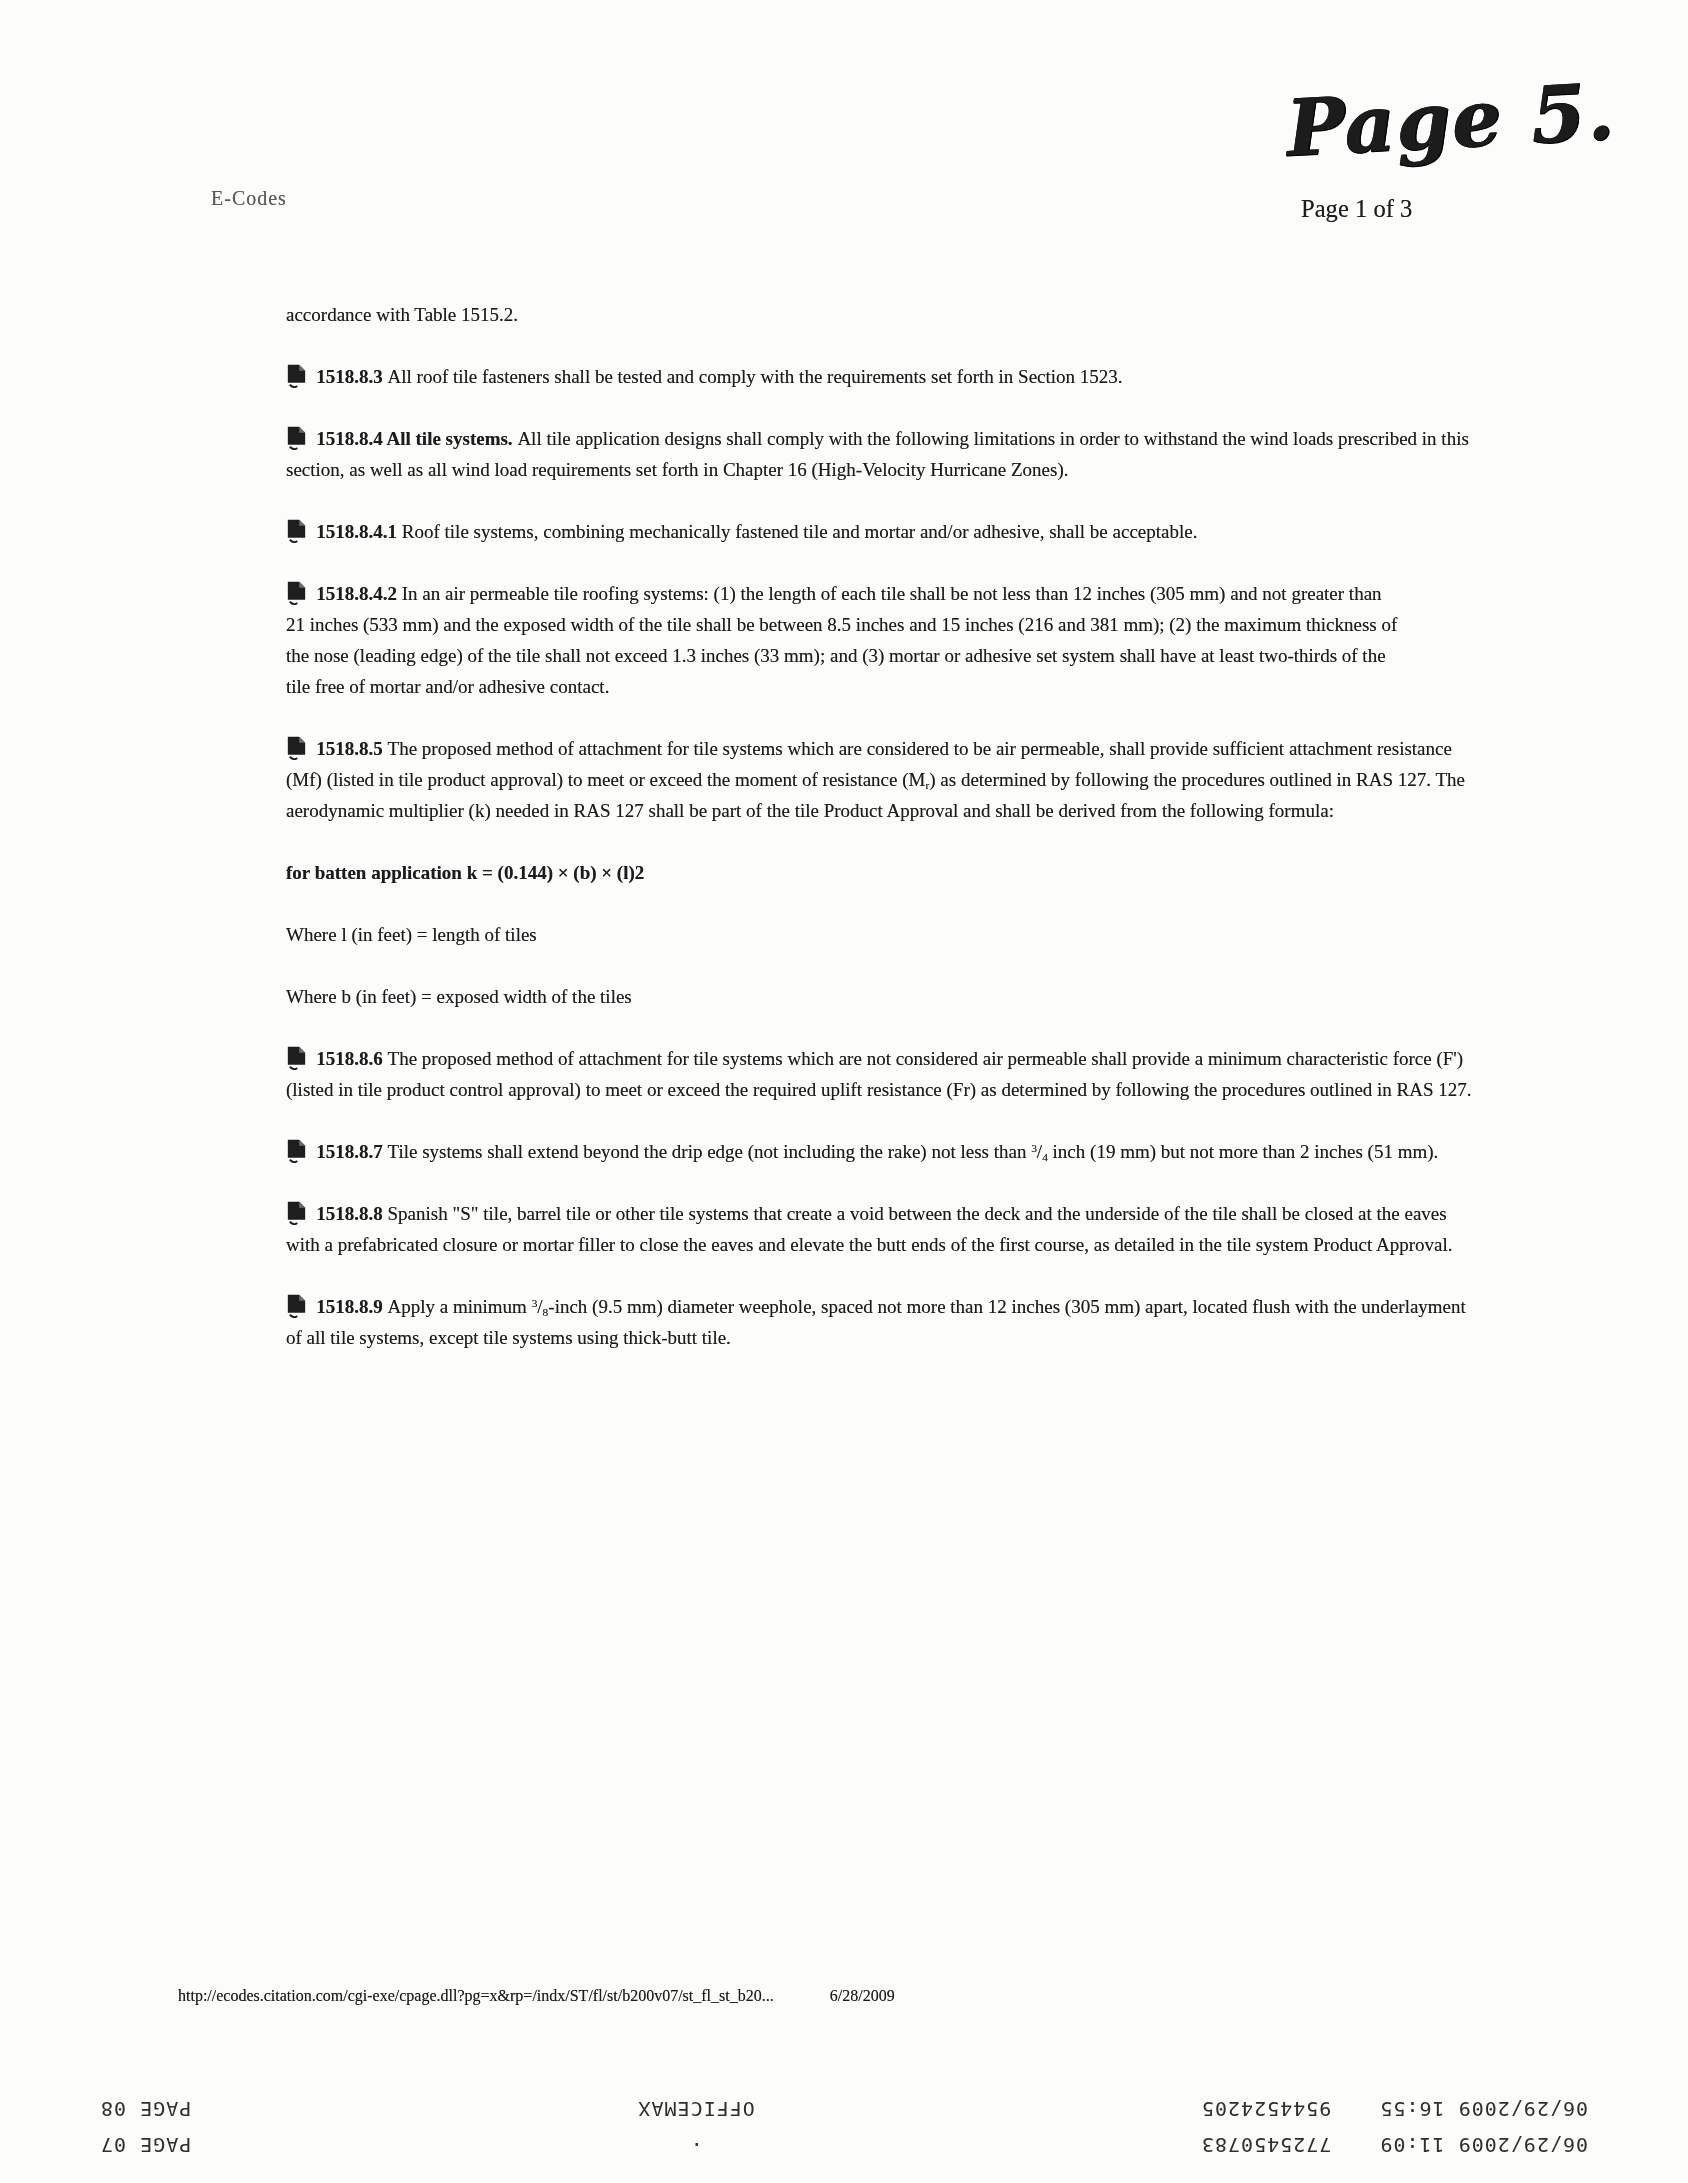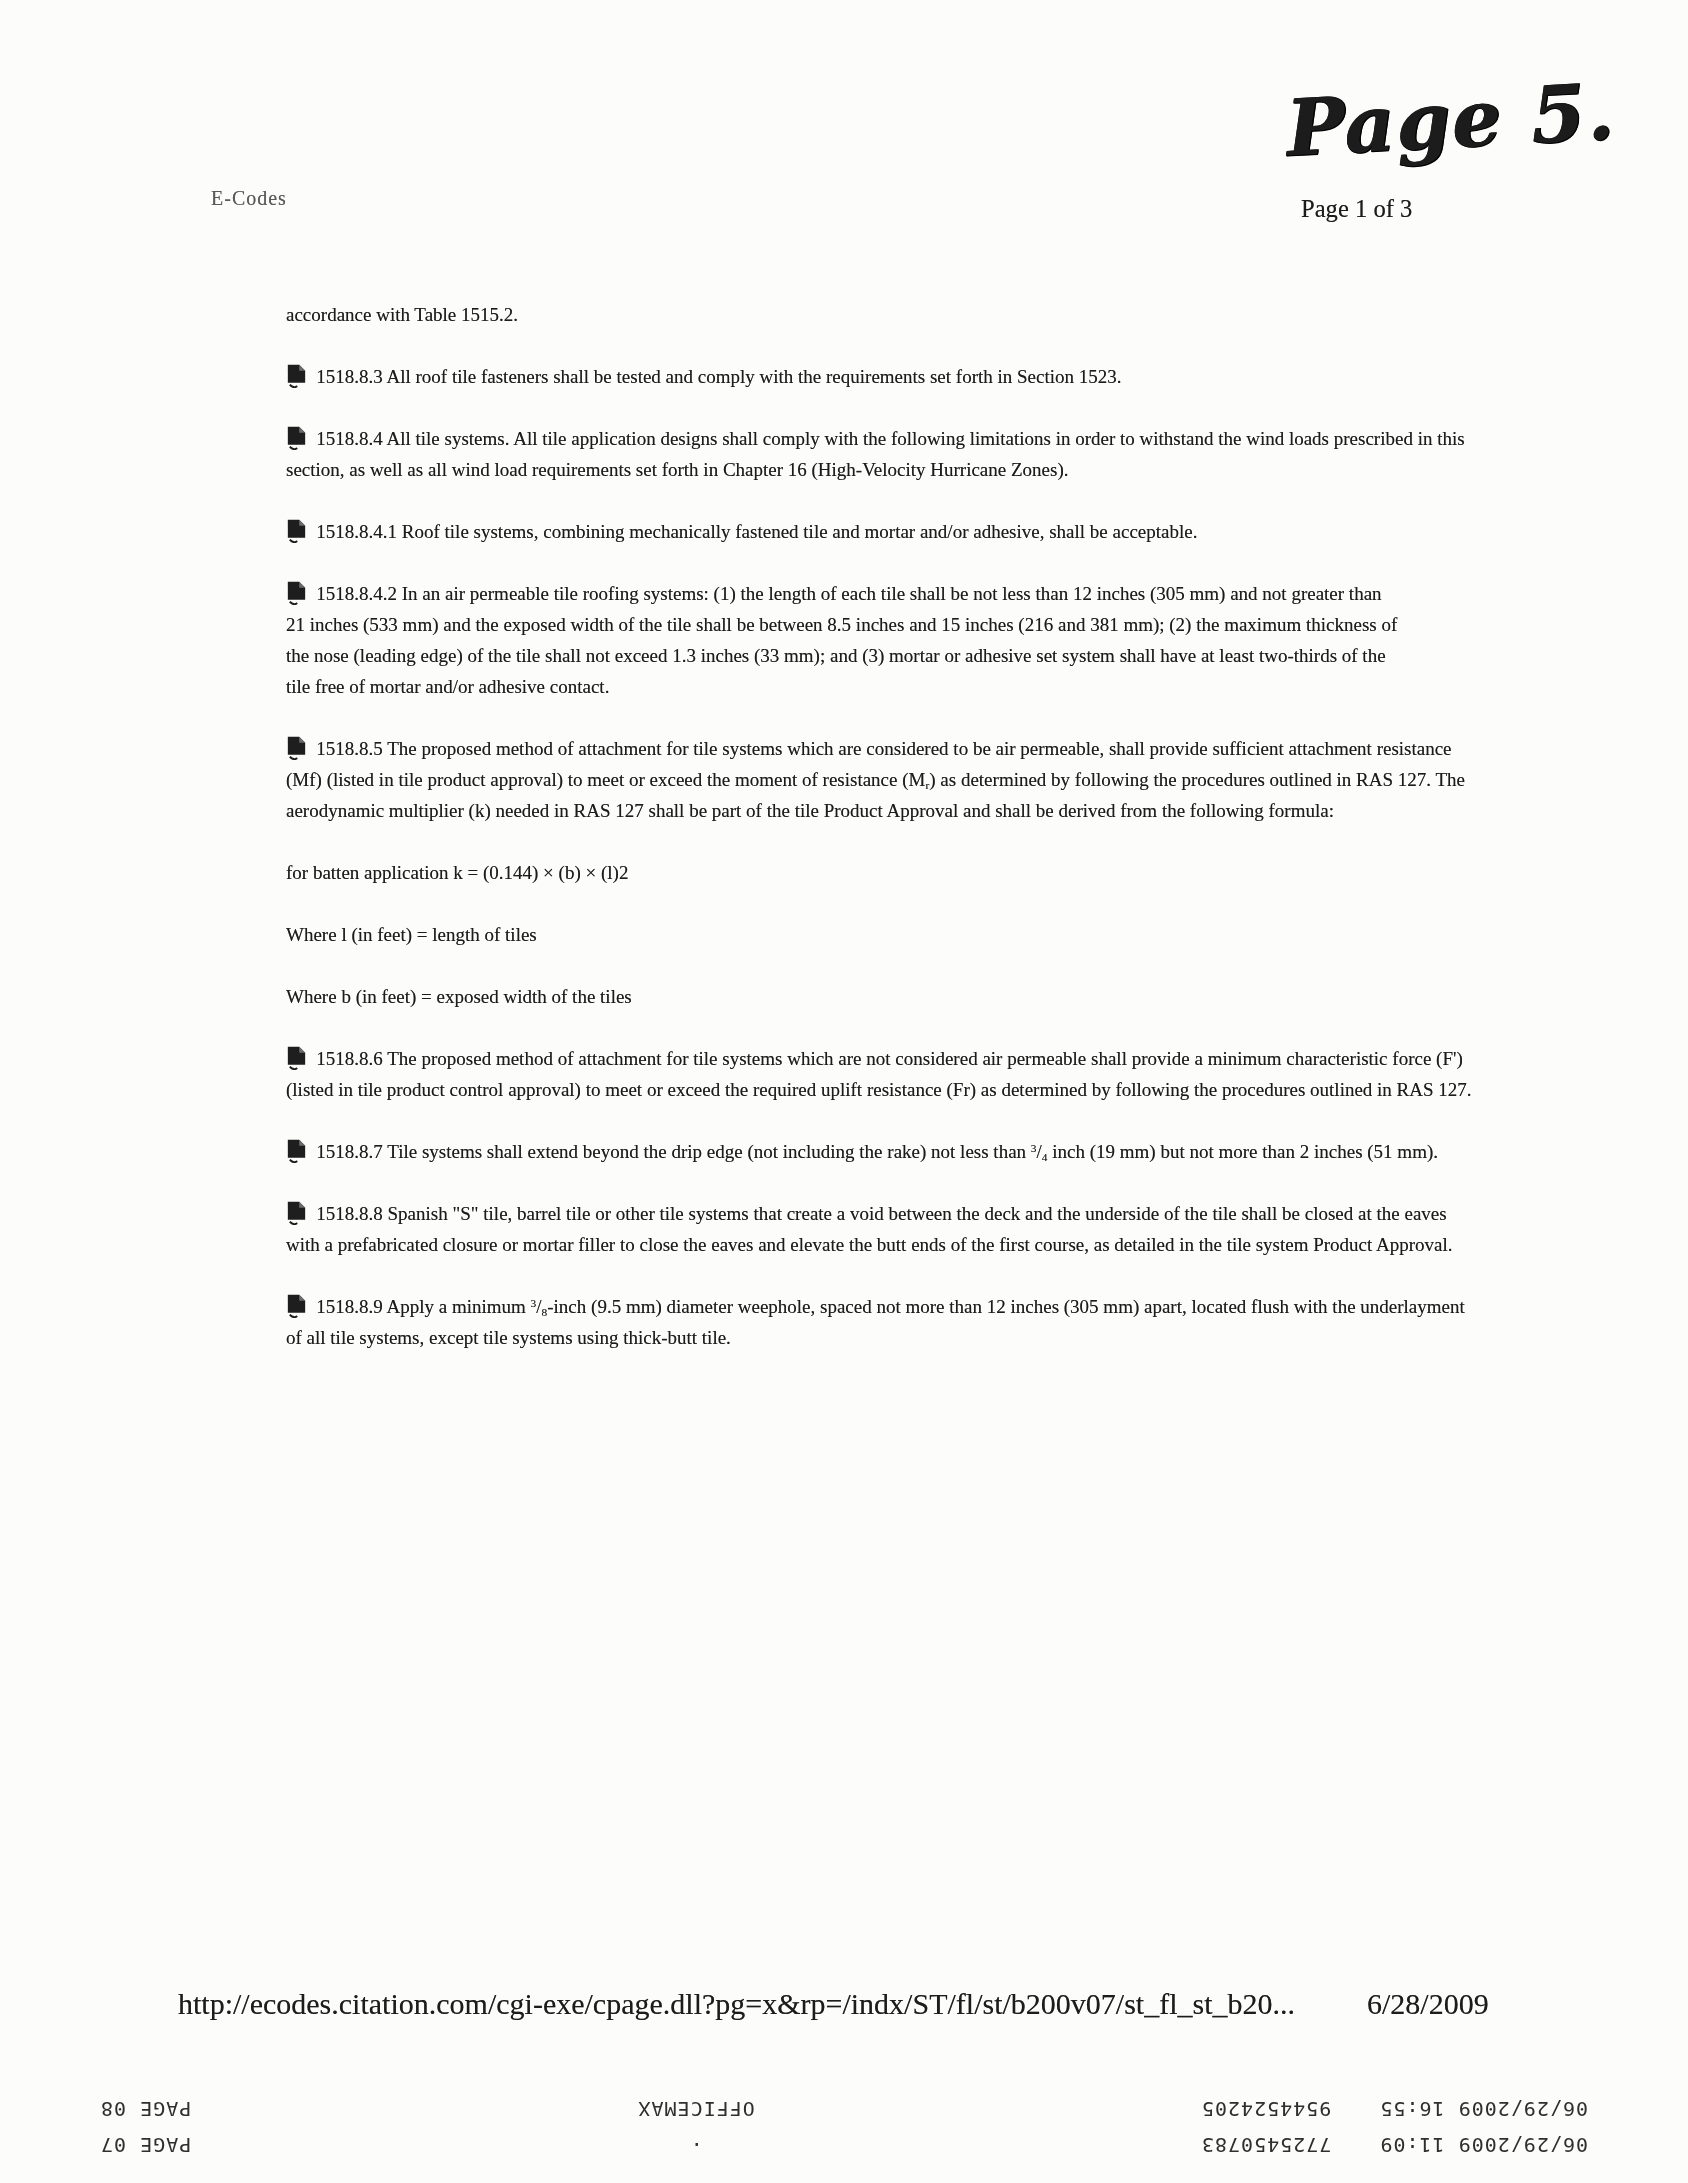"1518.8.3" .b { font-weight: normal -> bold }
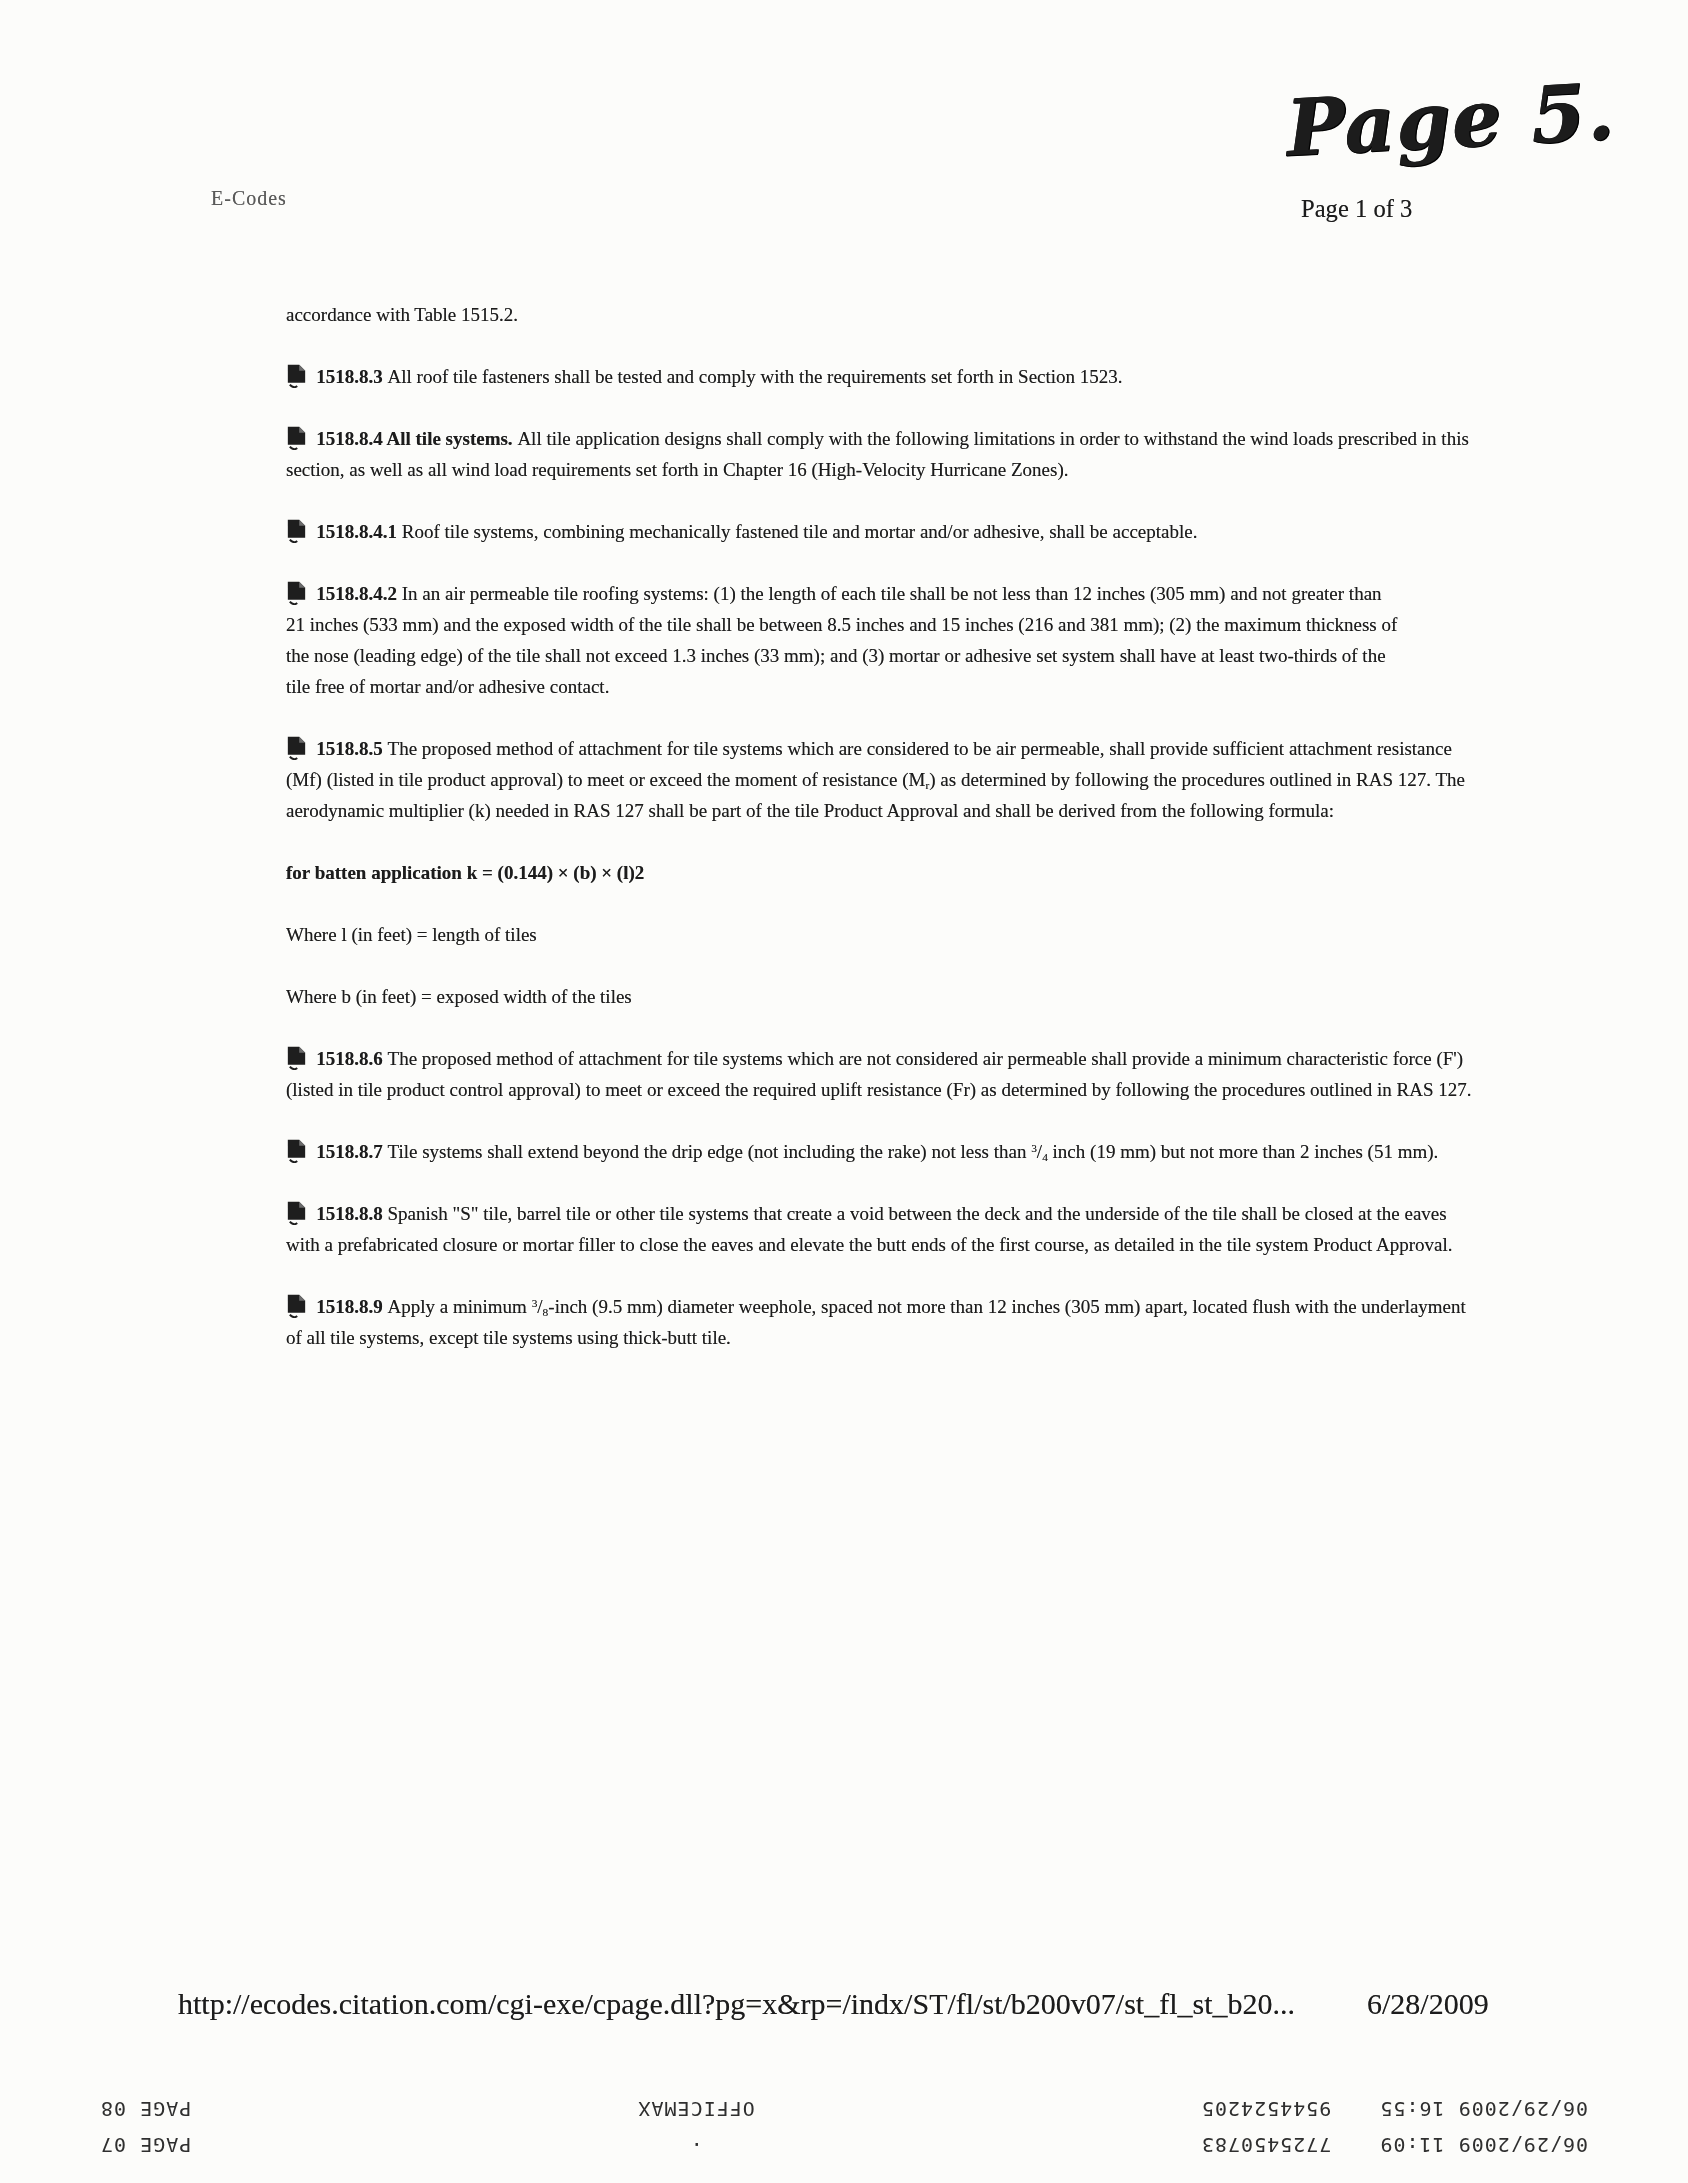"http://ecodes.citation.com/cgi-exe/cpage" .urlline { font-size: 30px -> 16px; gap: 72px -> 56px }
